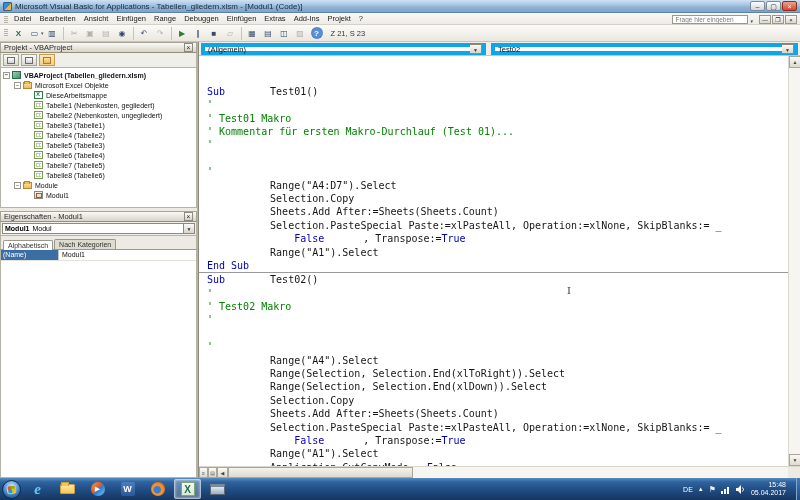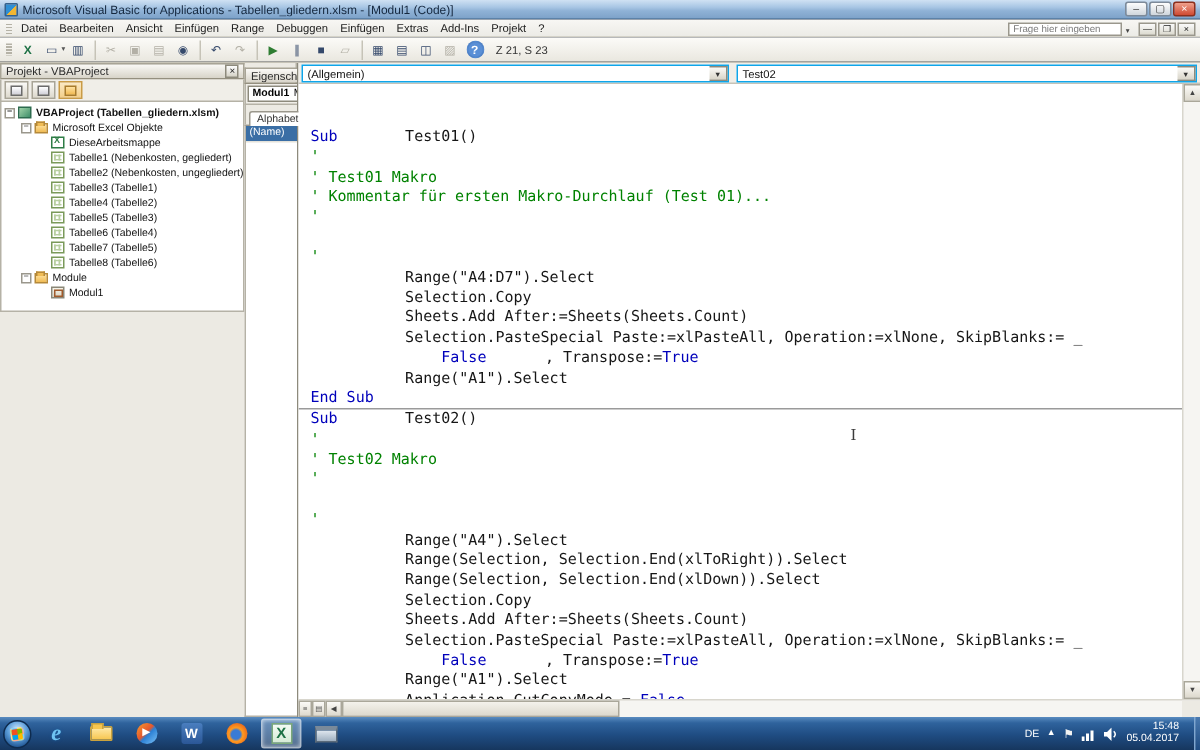"Microsoft Visual Basic for Applications" #screen { background: #0f172a -> #737373 }
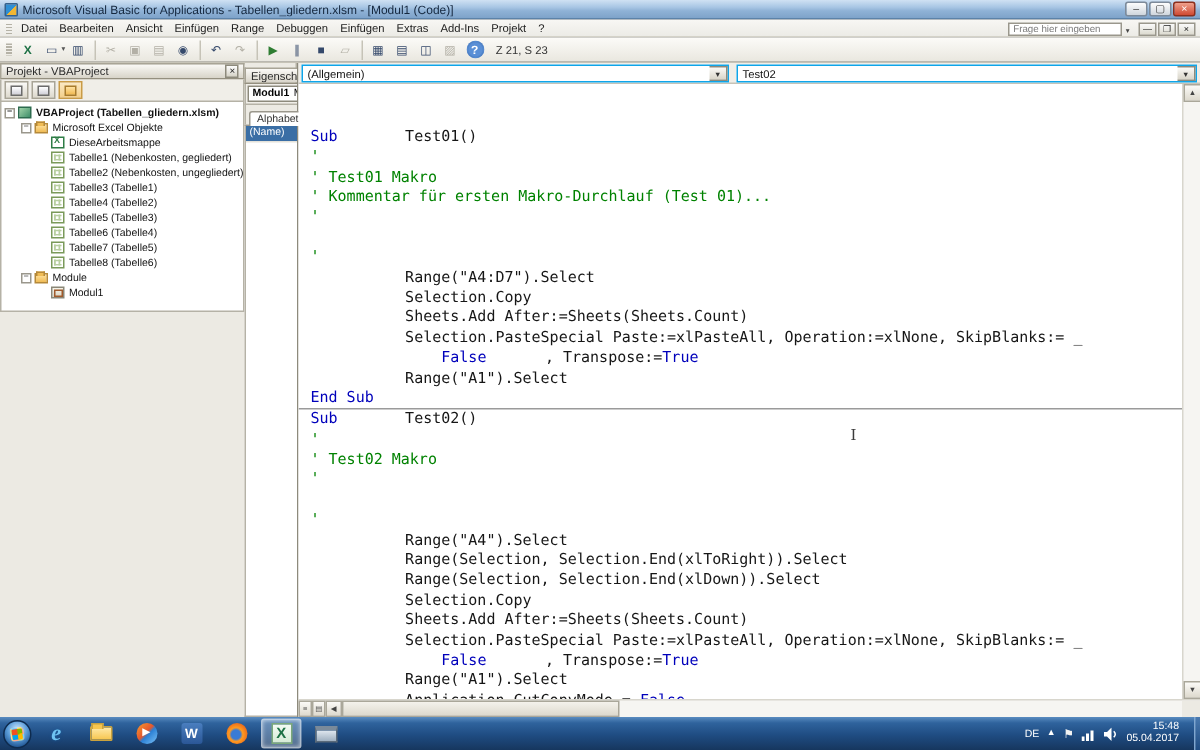"Projekt - VBAProject" .left-col { flex-direction: row -> column }
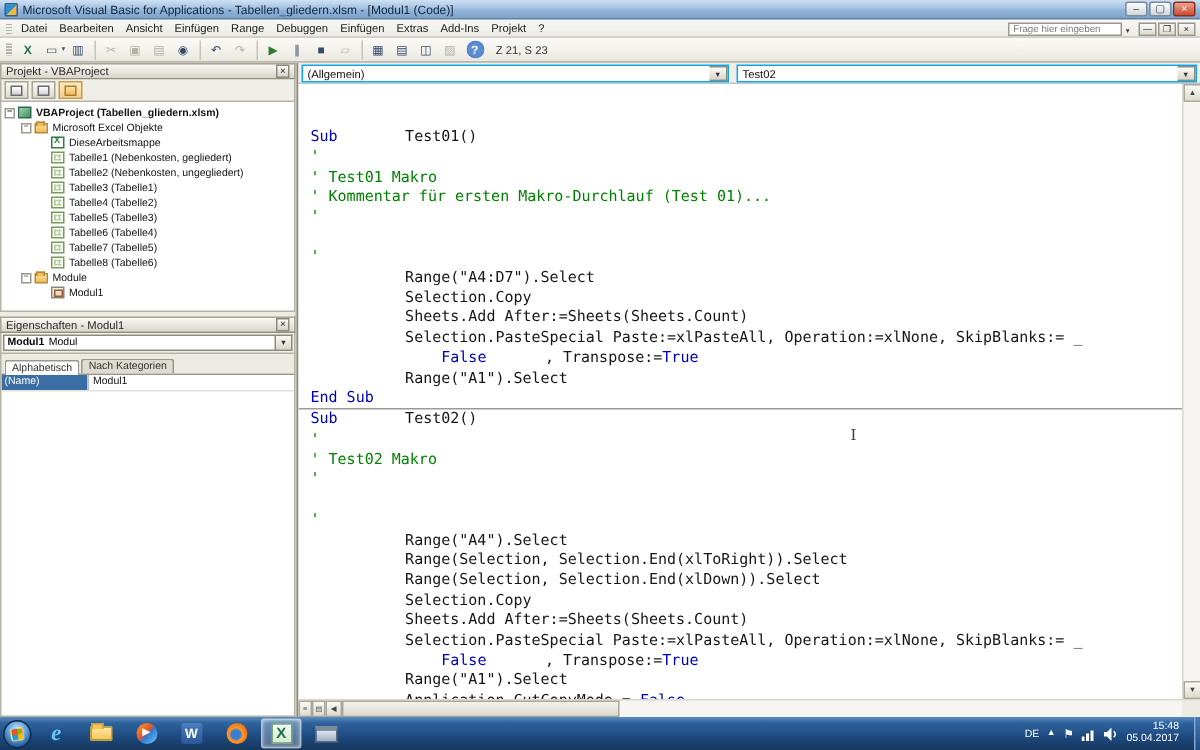"(Allgemein)" .combo { border: 1px solid #0ea5e9 -> 4px solid #0ea5e9 }
